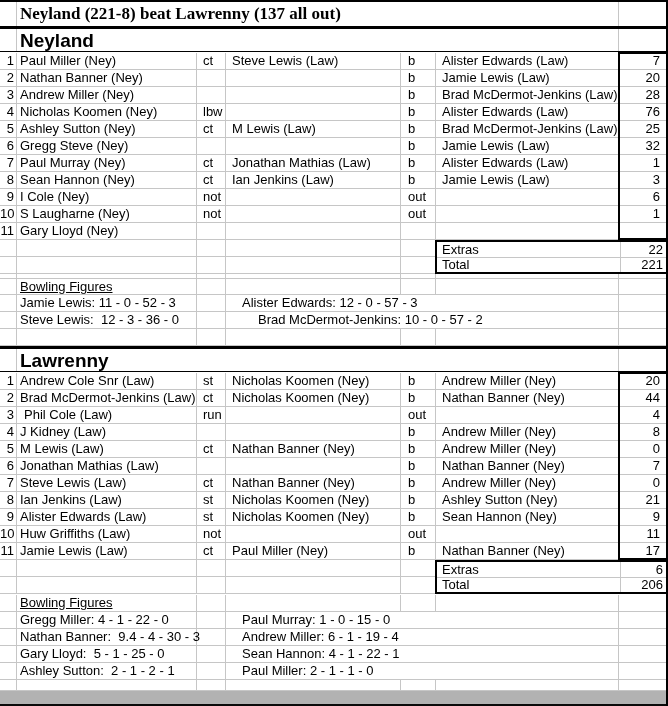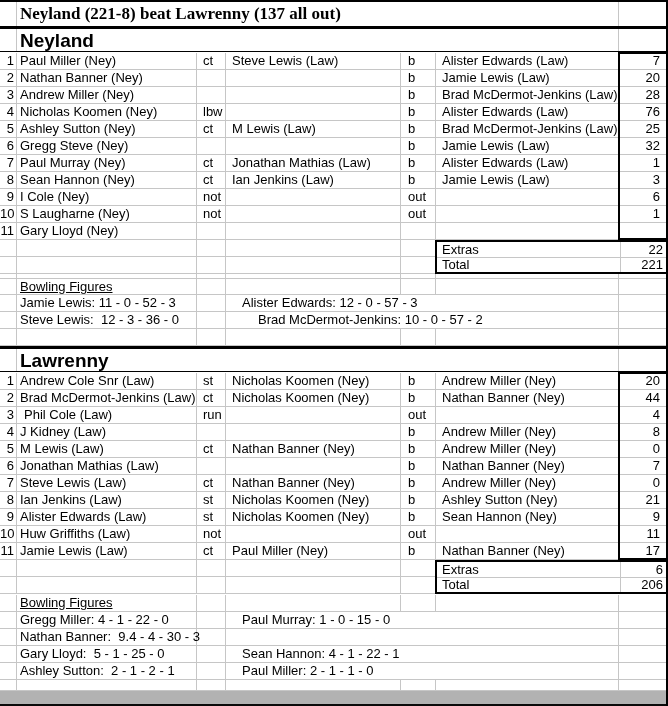"Andrew Miller: 6 - 1" span.cell { html: none -> <span>Andrew Miller: 6 - 1 - 19 - 4</span> }
